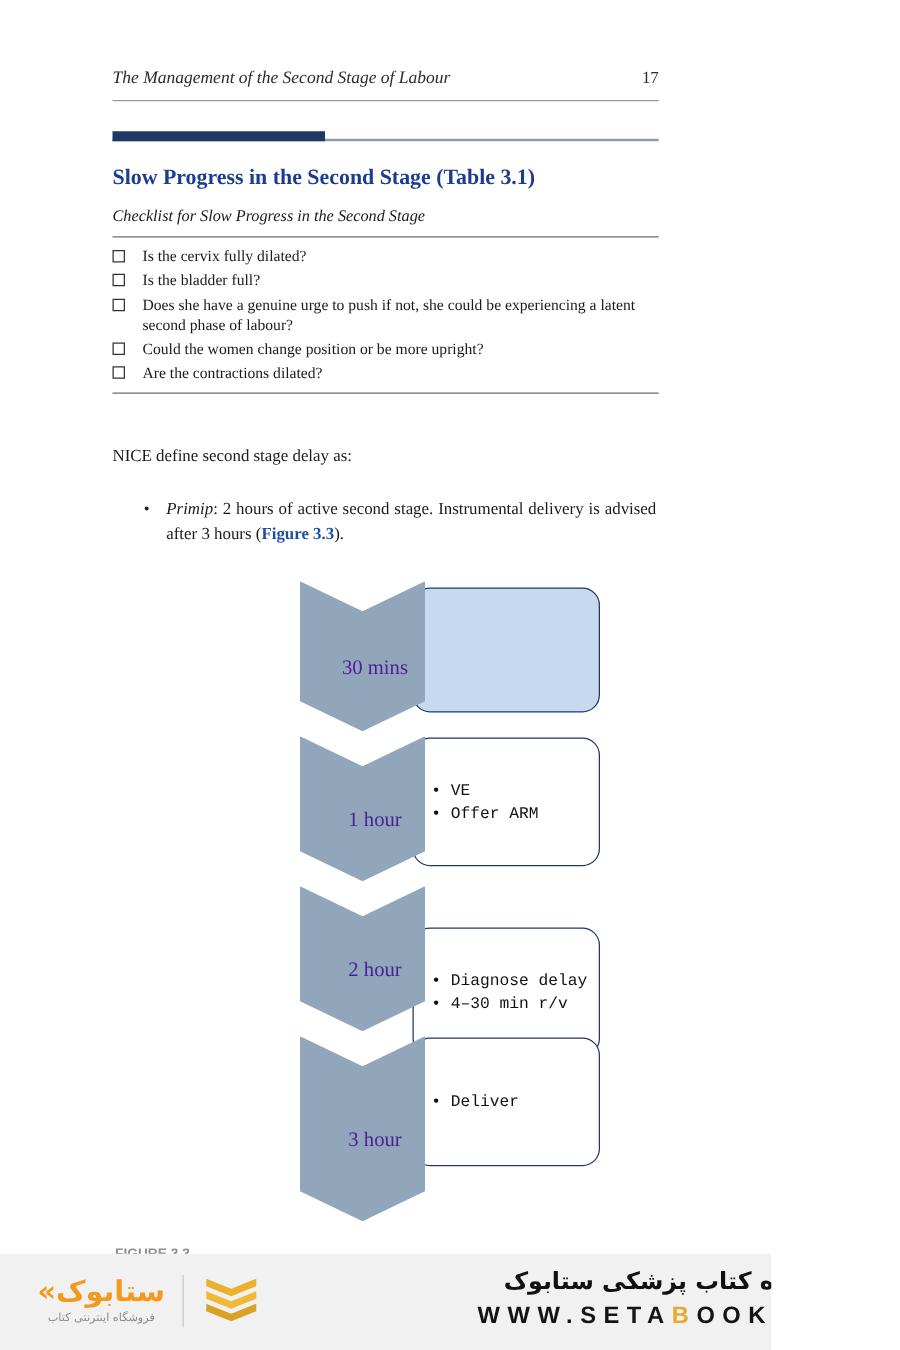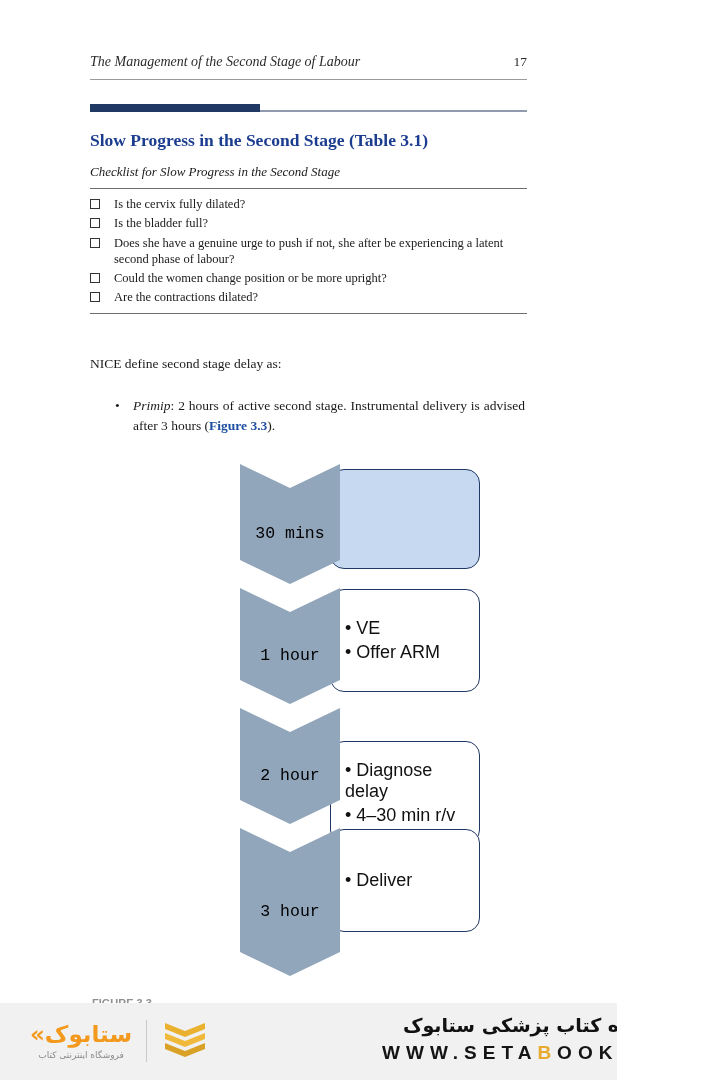"Does she have a genuine" span.check-text { text: after -> could }
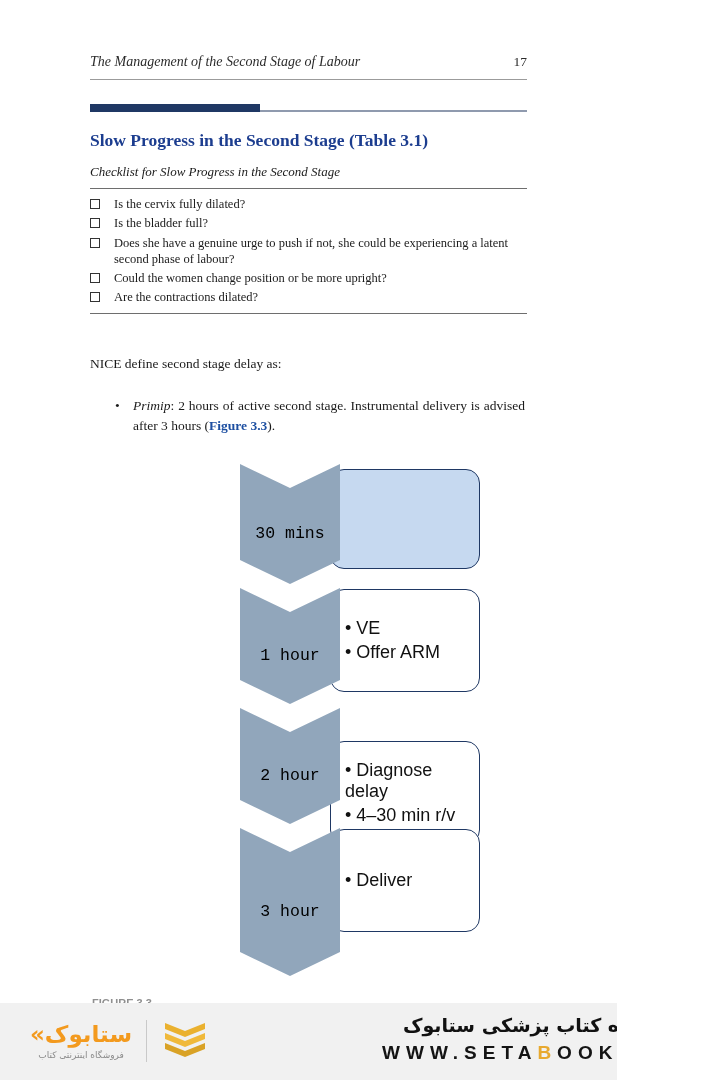"30 mins" .chev-label { color: #000000 -> #4c1d95; font-family: Liberation Mono, monospace -> Liberation Serif, serif; left: 0 -> 10px }
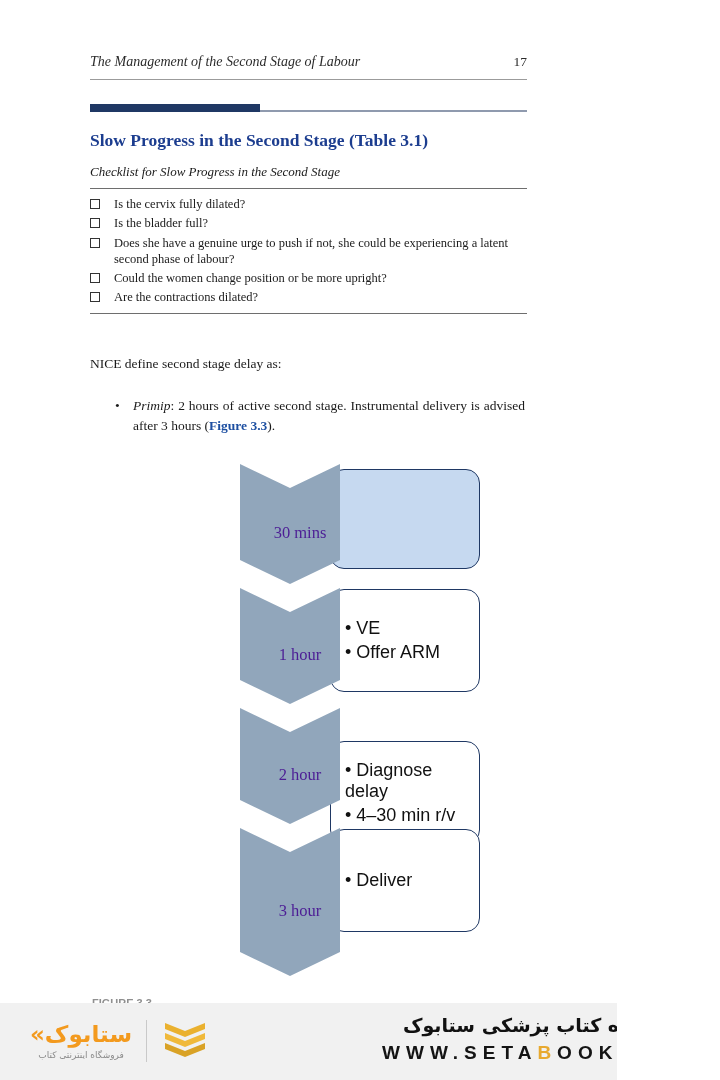"VE" .fbox-item { font-family: Liberation Sans, sans-serif -> Liberation Mono, monospace; font-size: 18px -> 13px }
